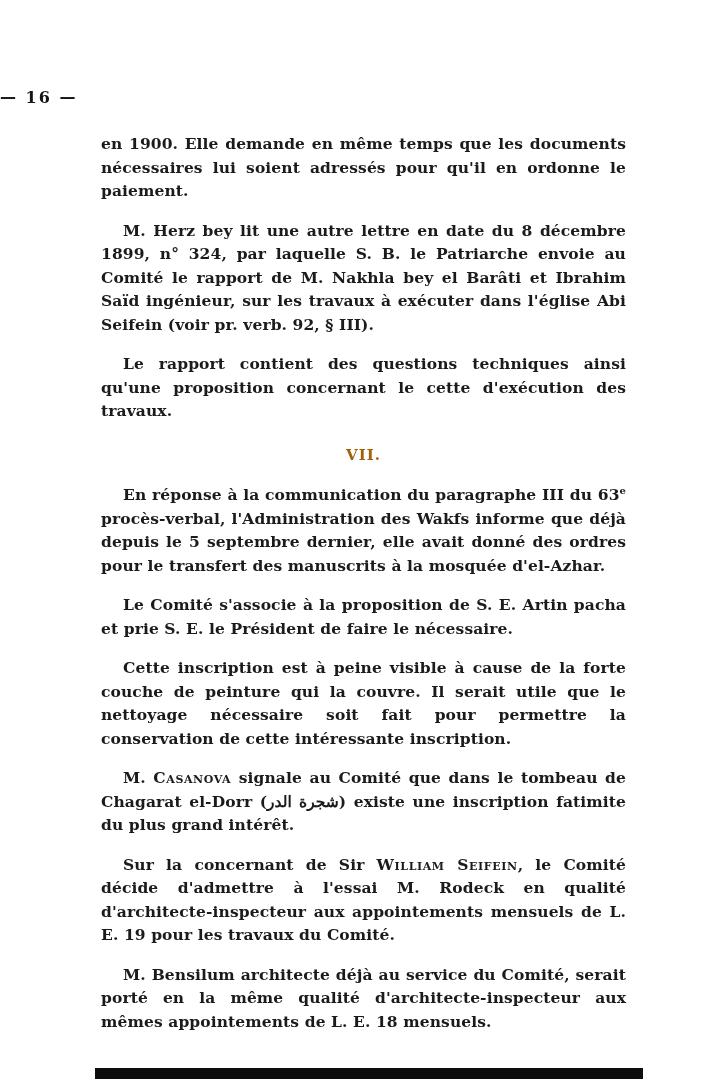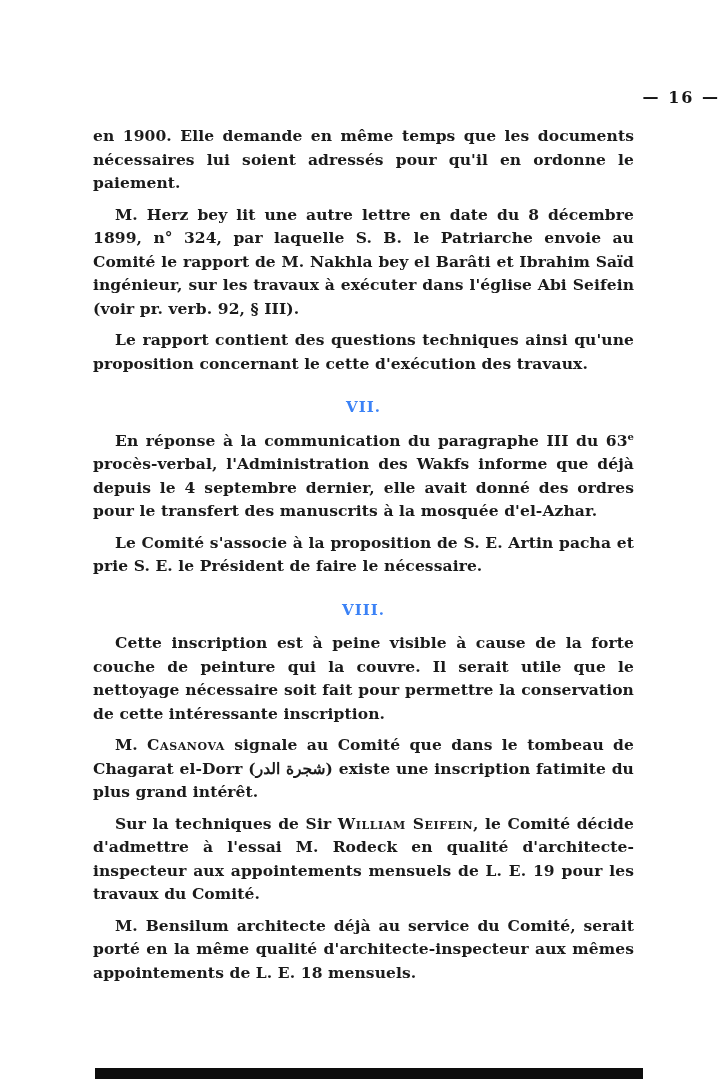"— 16 —" .page-number { text-align: right -> left }
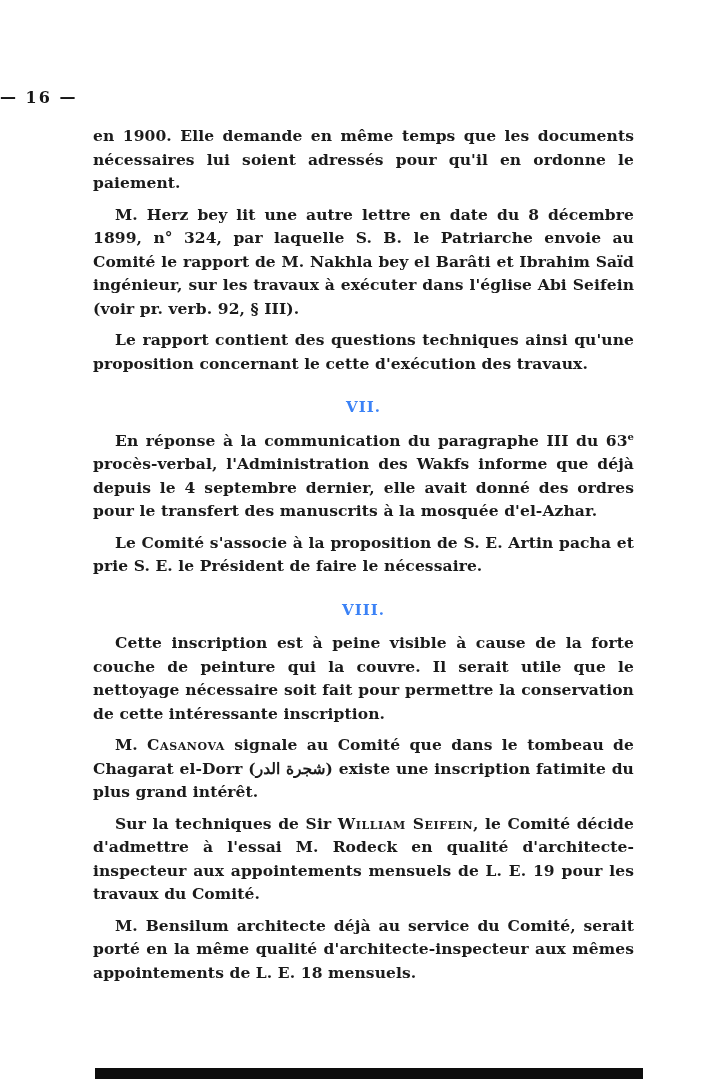"en 1900. Elle demande en" .para { margin: 8px -> 16px }
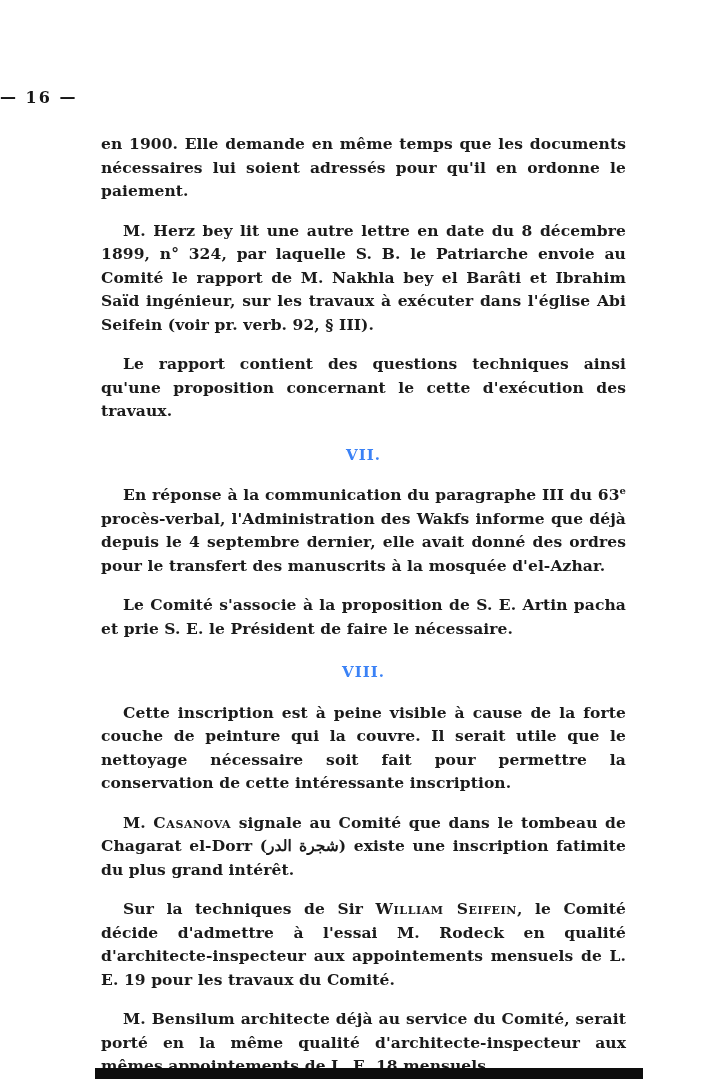"VII." .heading { color: #3b82f6 -> #a16207 }
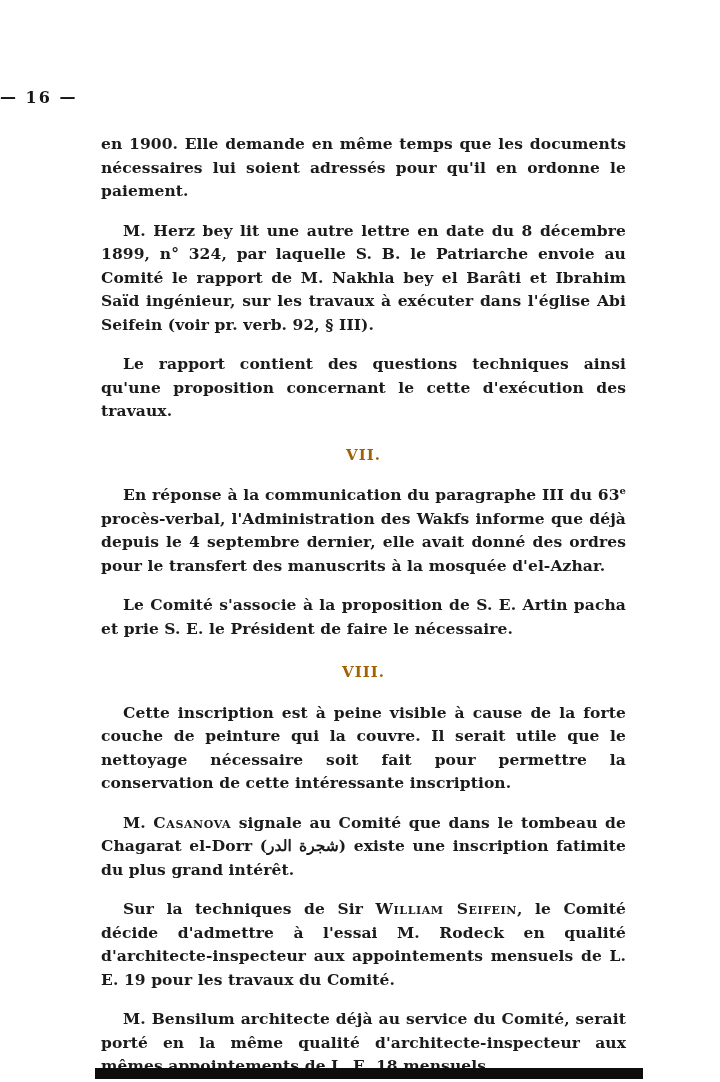"procès-verbal, l'Administration des" span { text: 4 -> 5 }
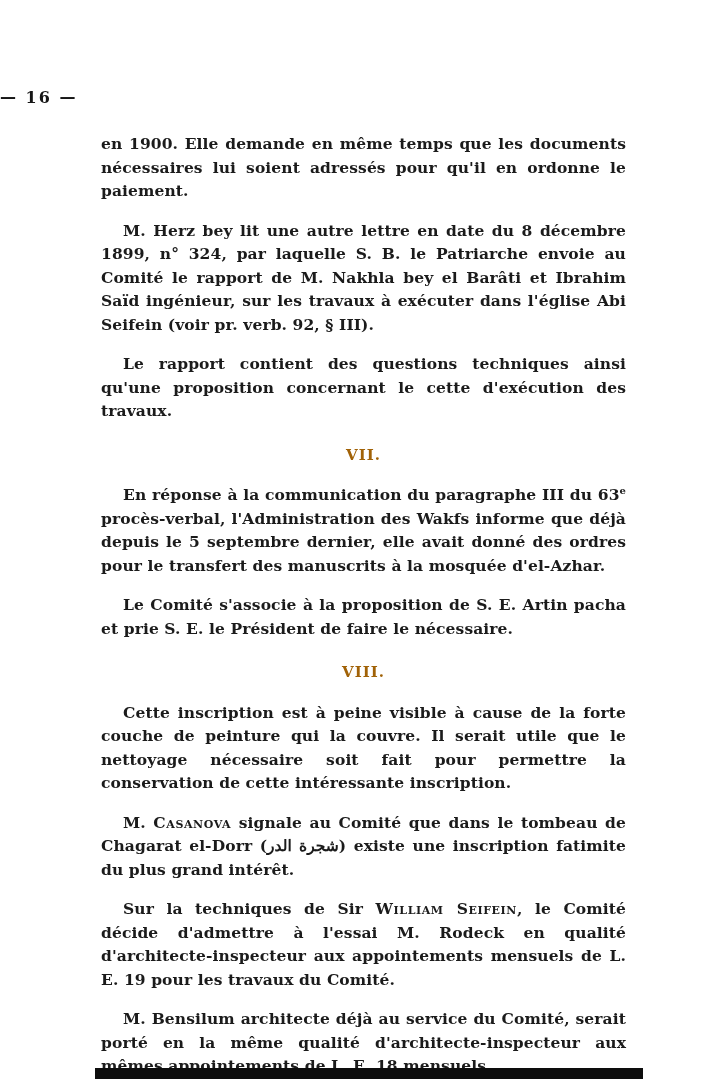"VIII." div.heading { html: <div><span>VIII.</span></div> -> none }
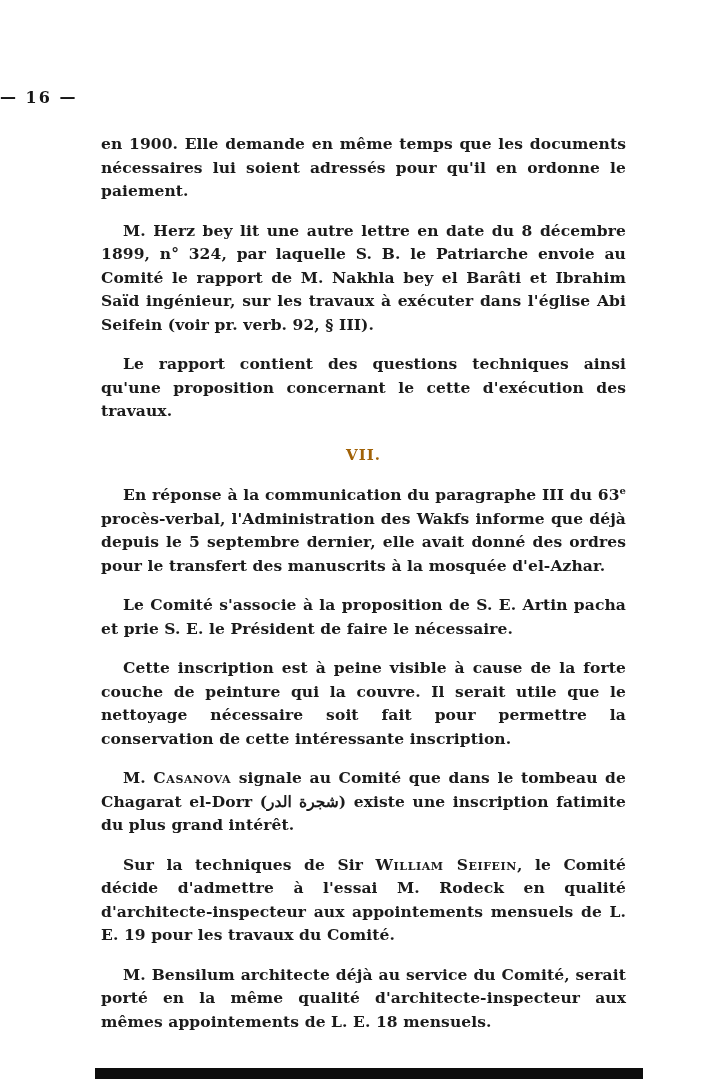"Sur la techniques de Sir" span { text: techniques -> concernant }
